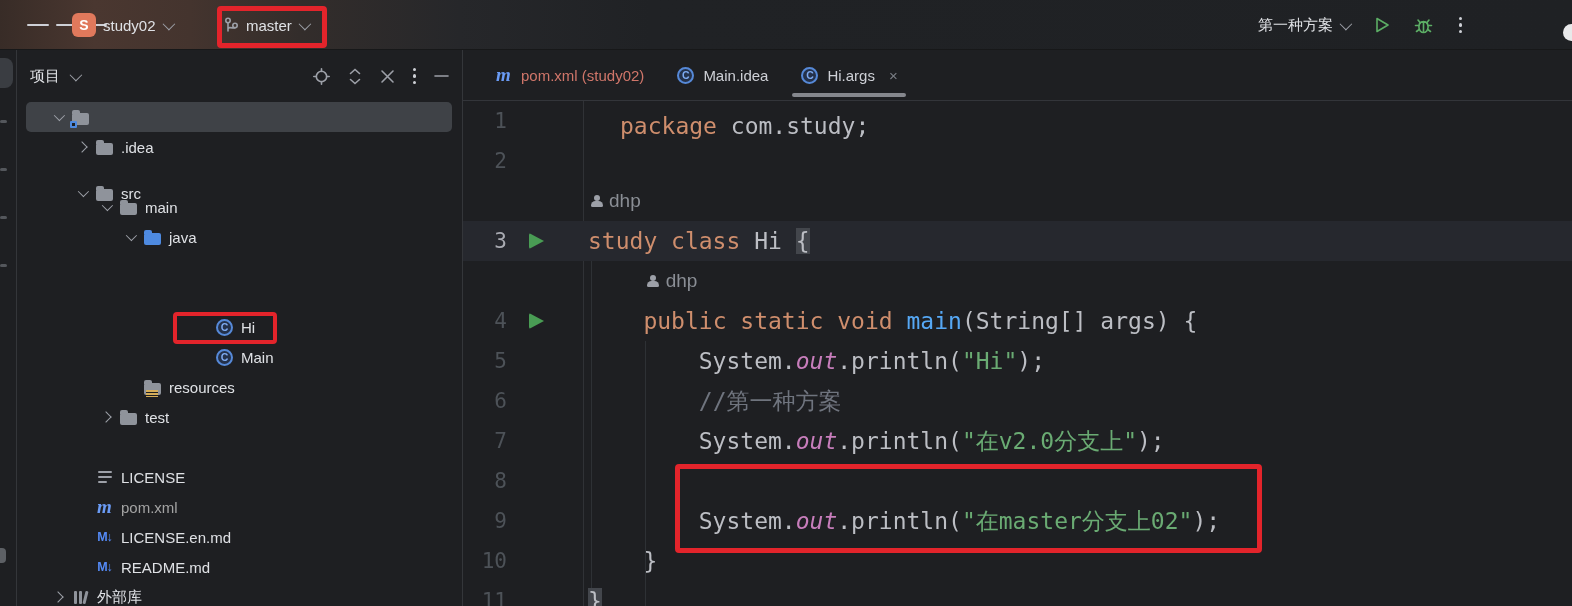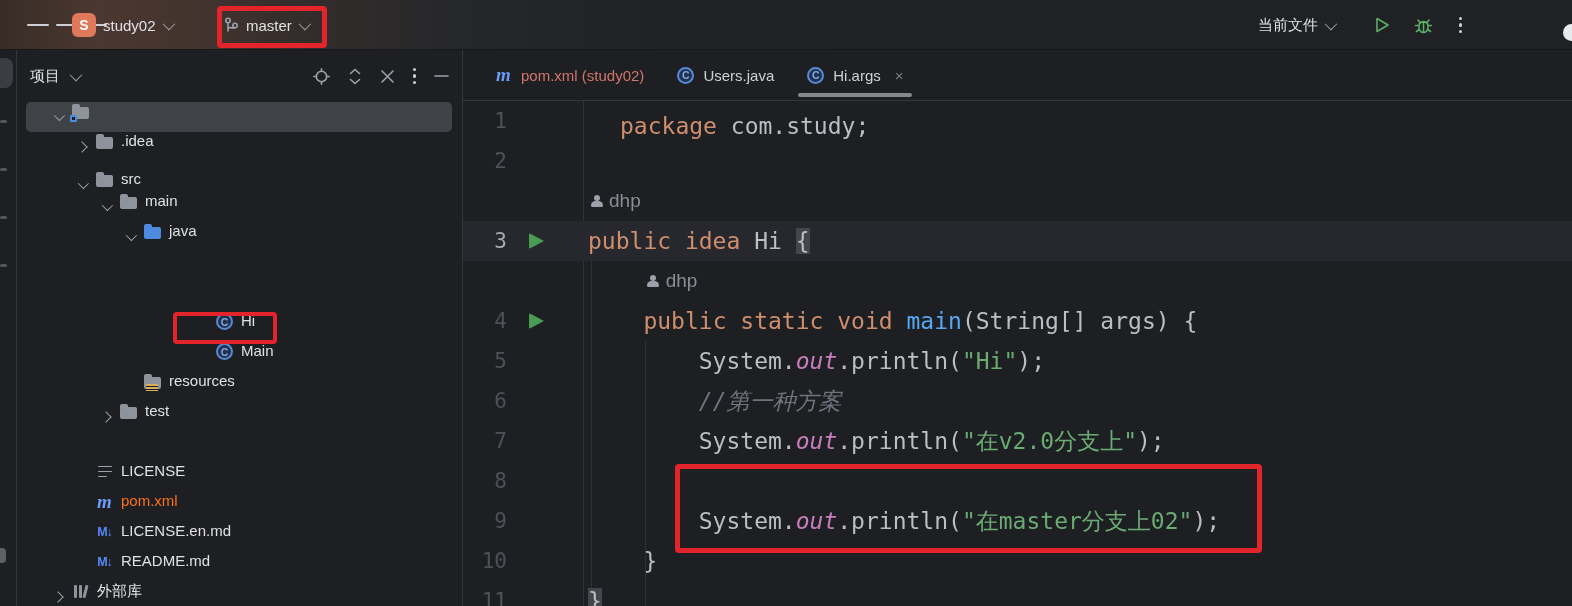"当前文件" span.tb-label { text: 当前文件 -> 第一种方案 }
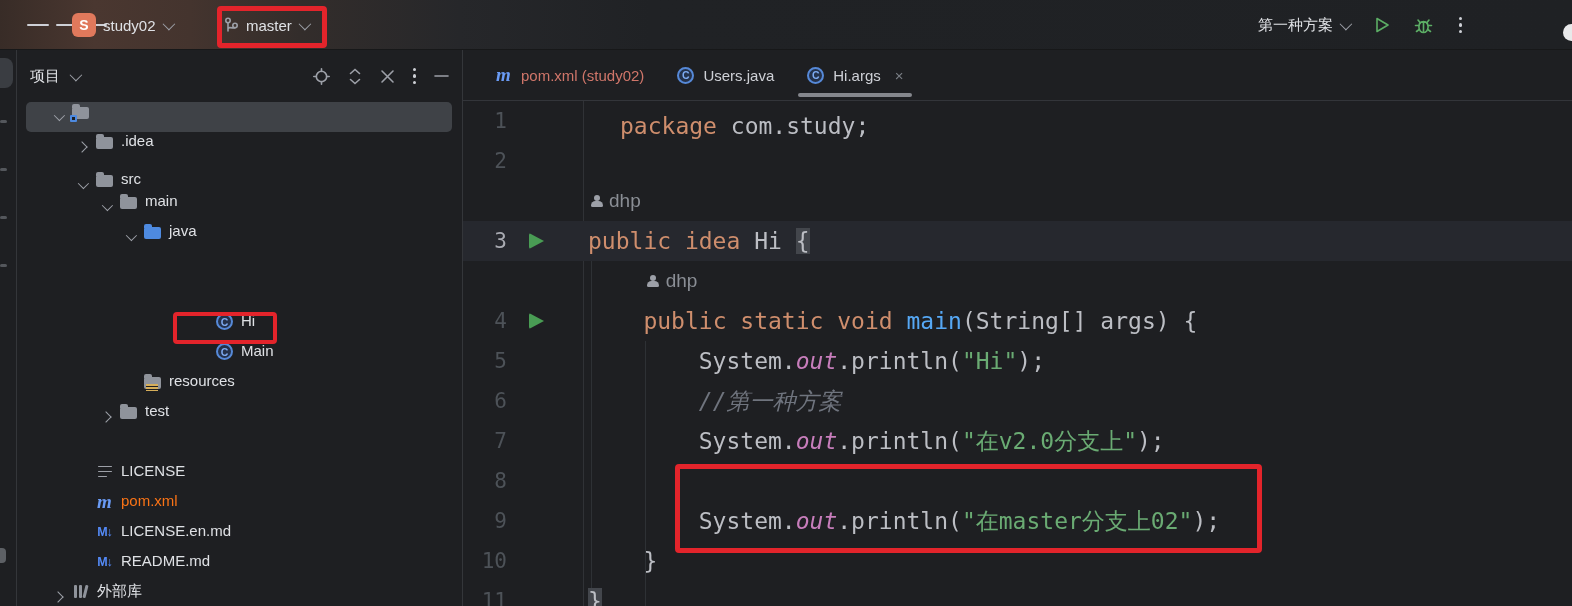"Users.java" span.t-name { text: Users.java -> Main.idea }
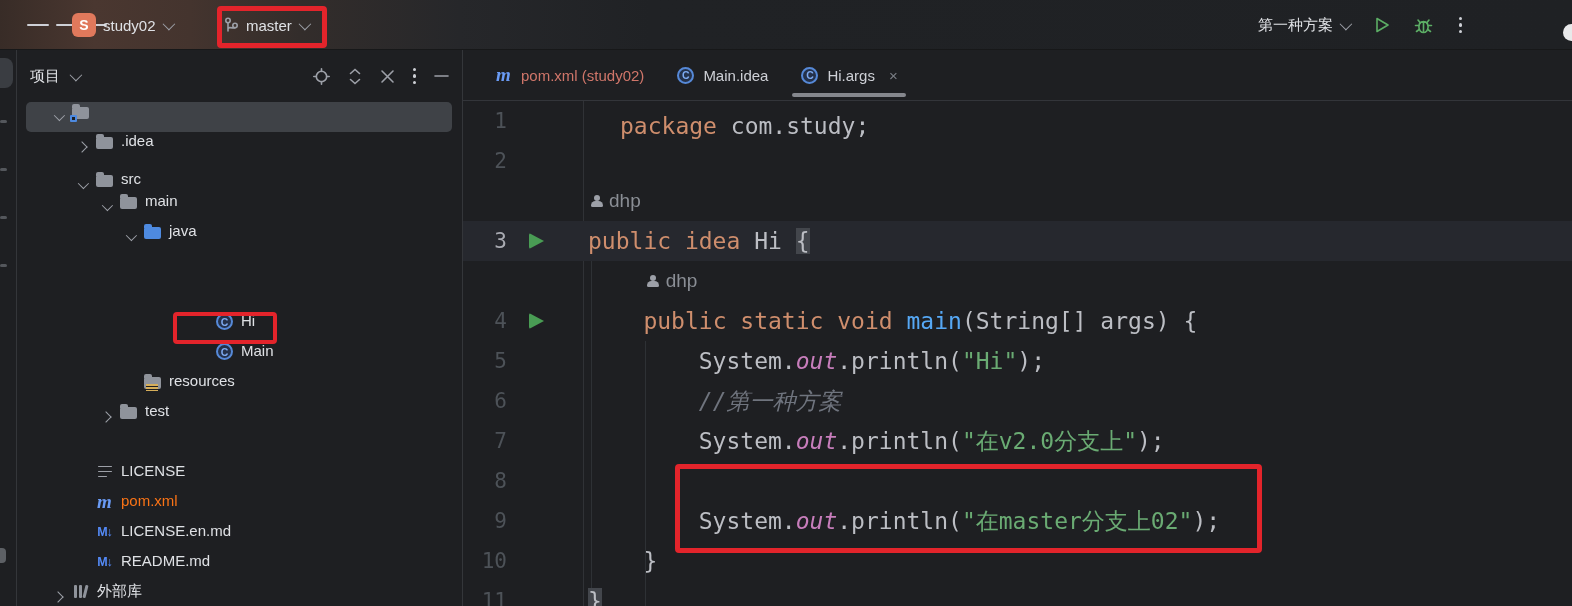".idea" .trow { align-items: flex-start -> center }
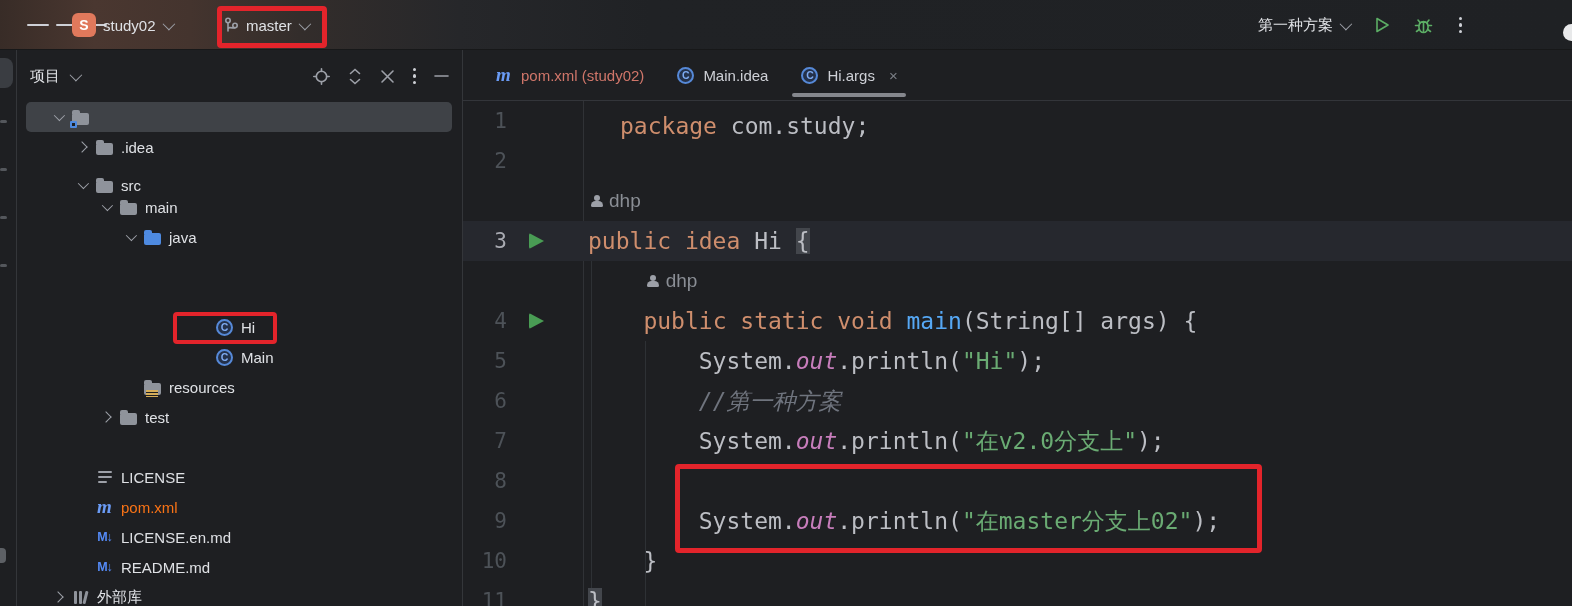"src" div.trow { top: 68px -> 76px }
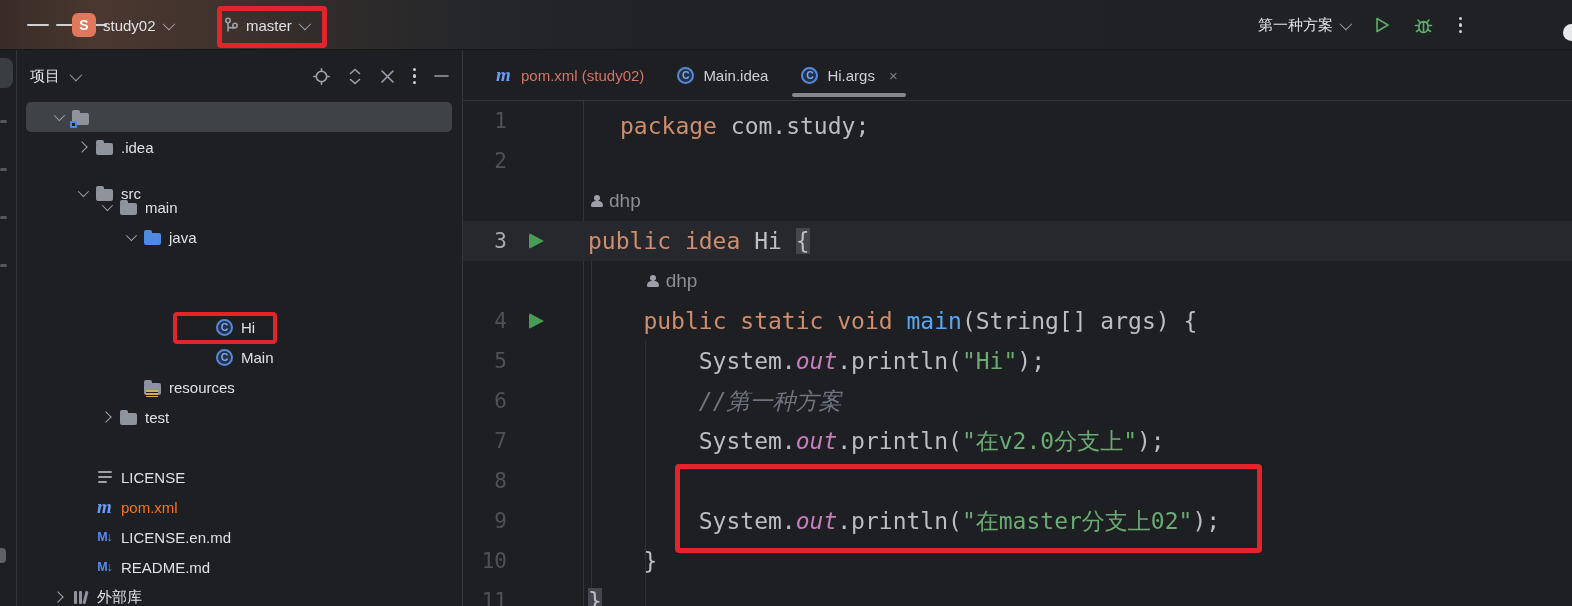"public idea" span.tok-kw { text: public idea -> study class }
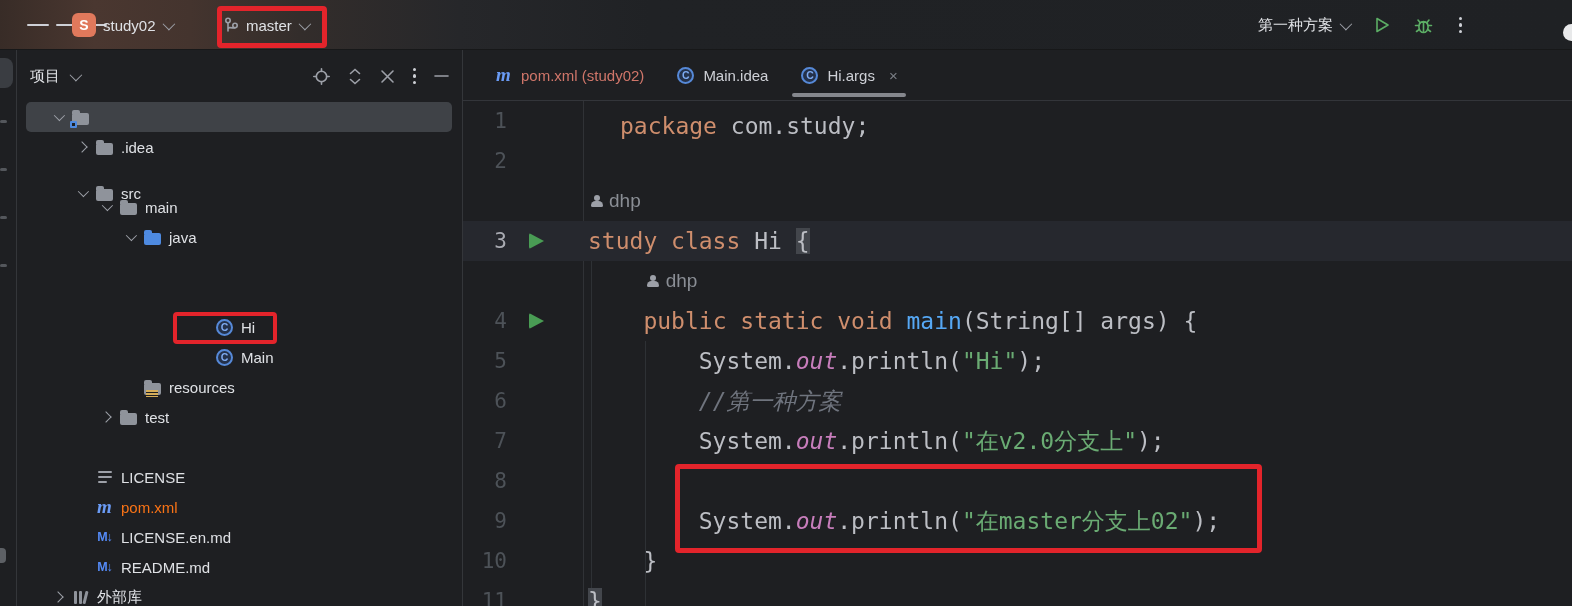"//第一种方案" .tok-cm { font-style: italic -> none }
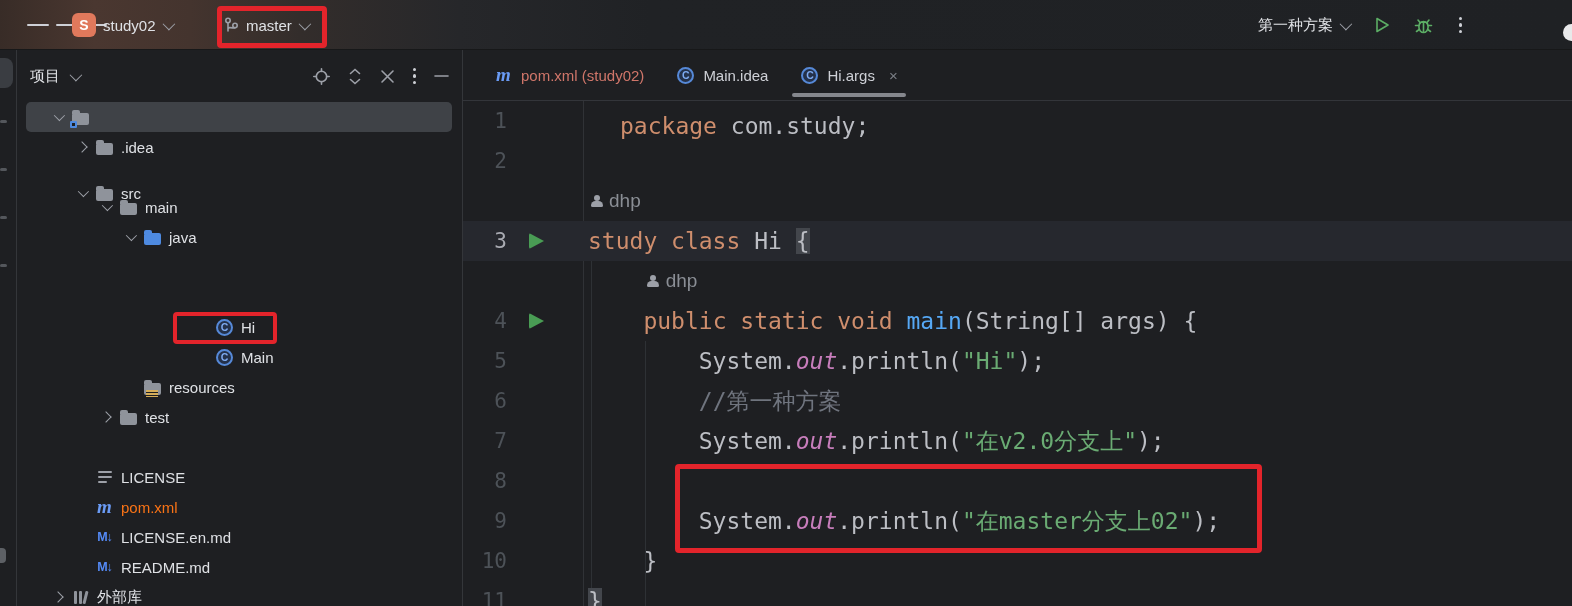"pom.xml" .t-label.changed { color: #f97316 -> #a3a3a3 }
